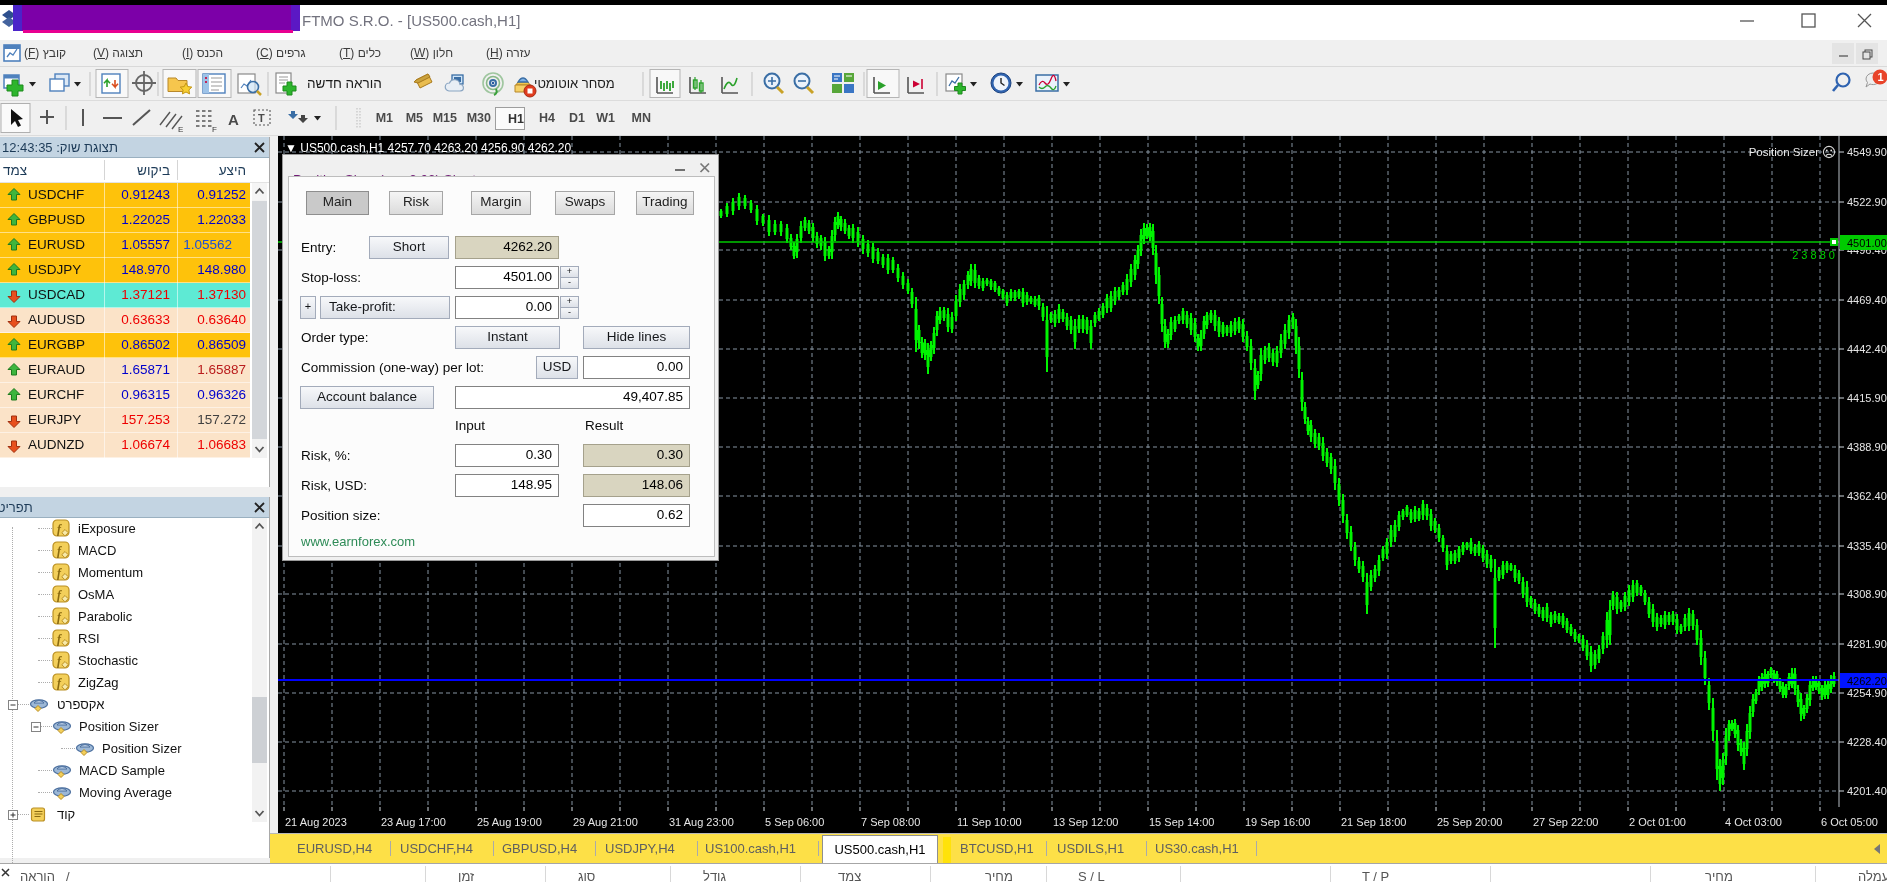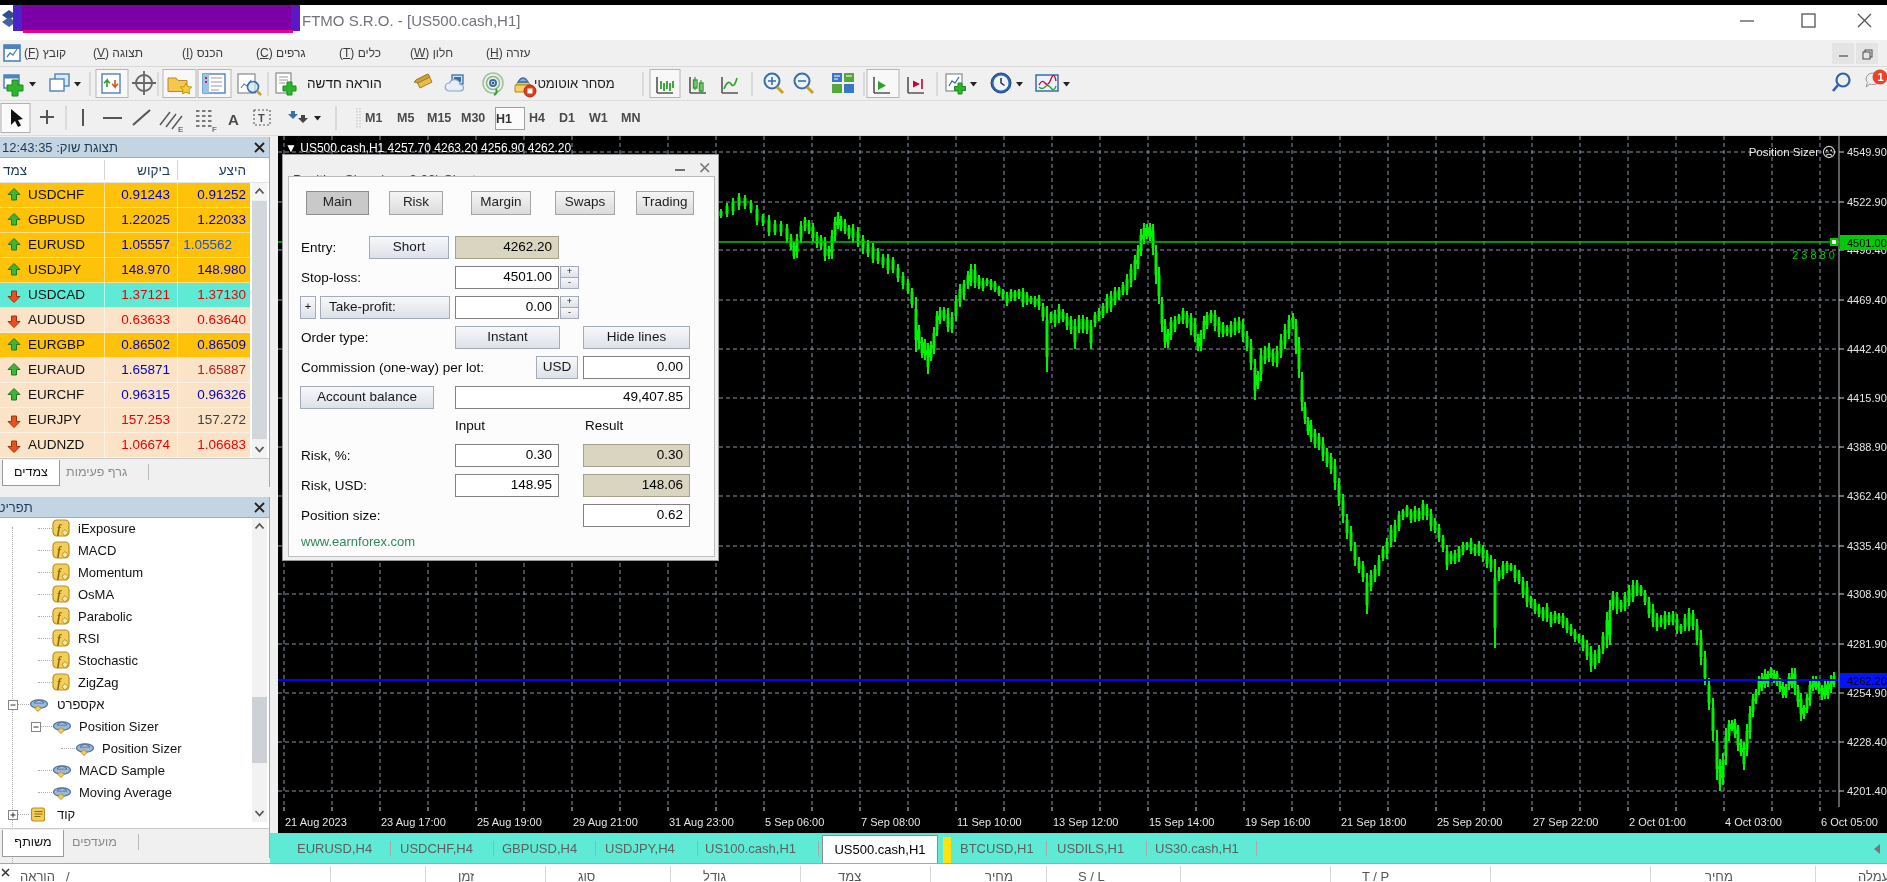"M1" .tfb { text-align: left -> right }
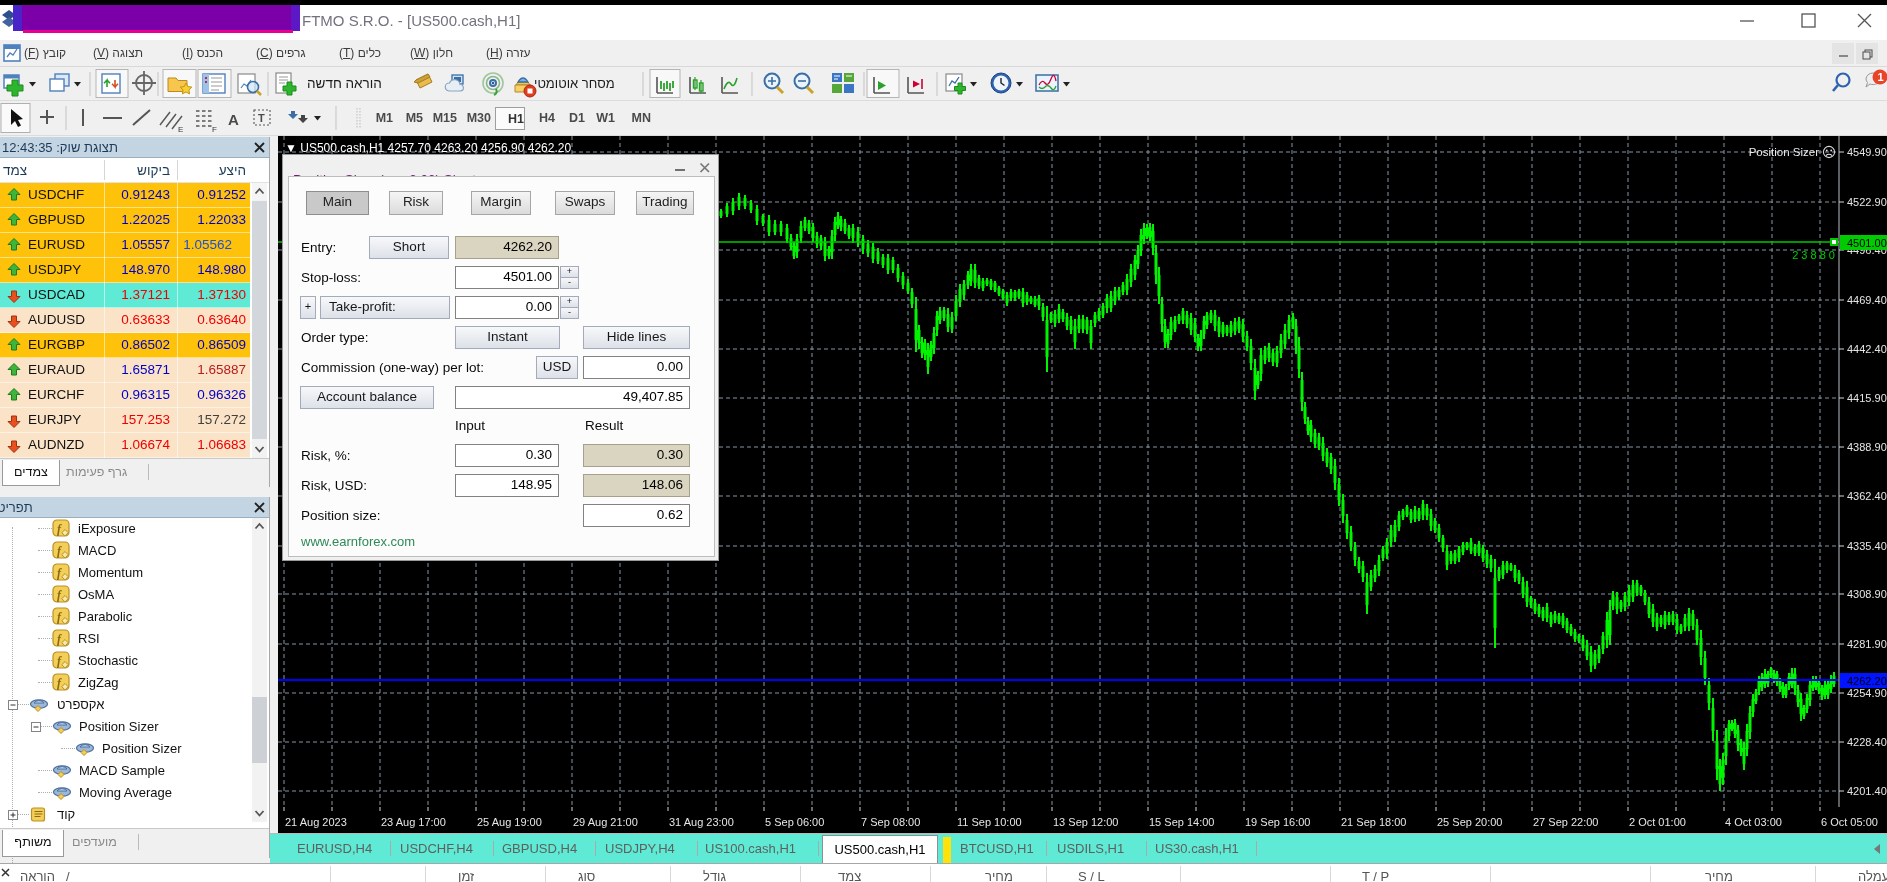"צמדים" div.abs { html: <div> <div>צמדים</div> <div>גרף פעימות</div> <div></div> </div> -> none }
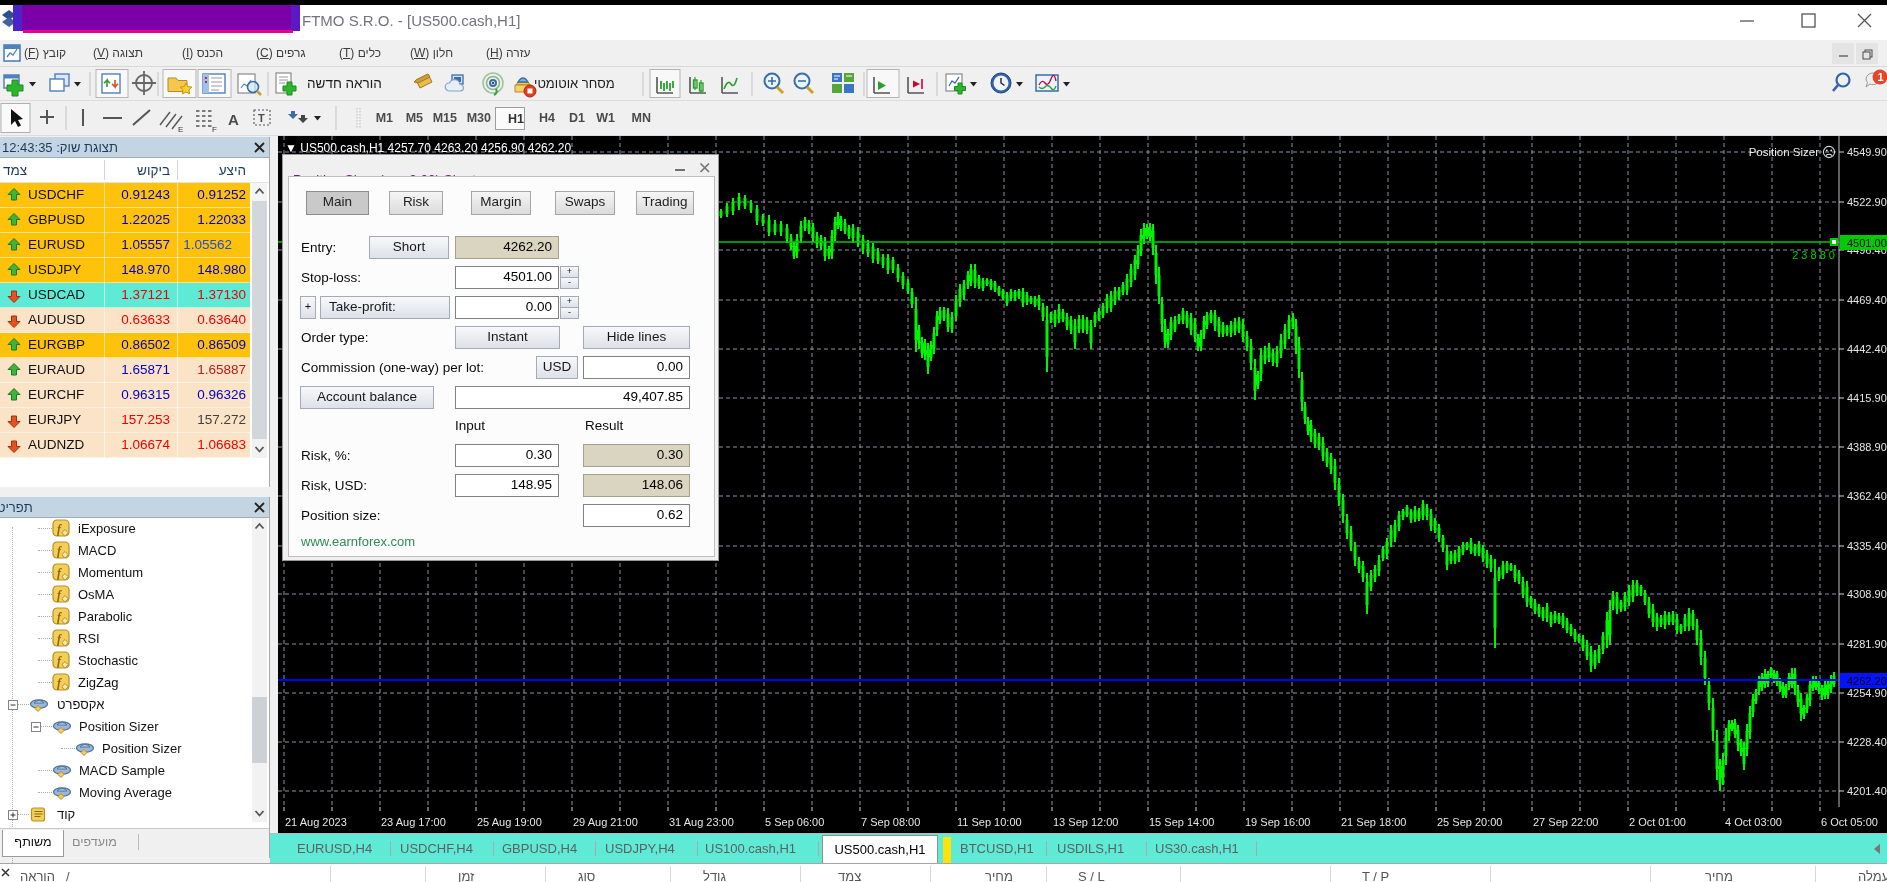"משותף" div.abs { html: <div> <div>משותף</div> <div>מועדפים</div> <div></div> </div> -> none }
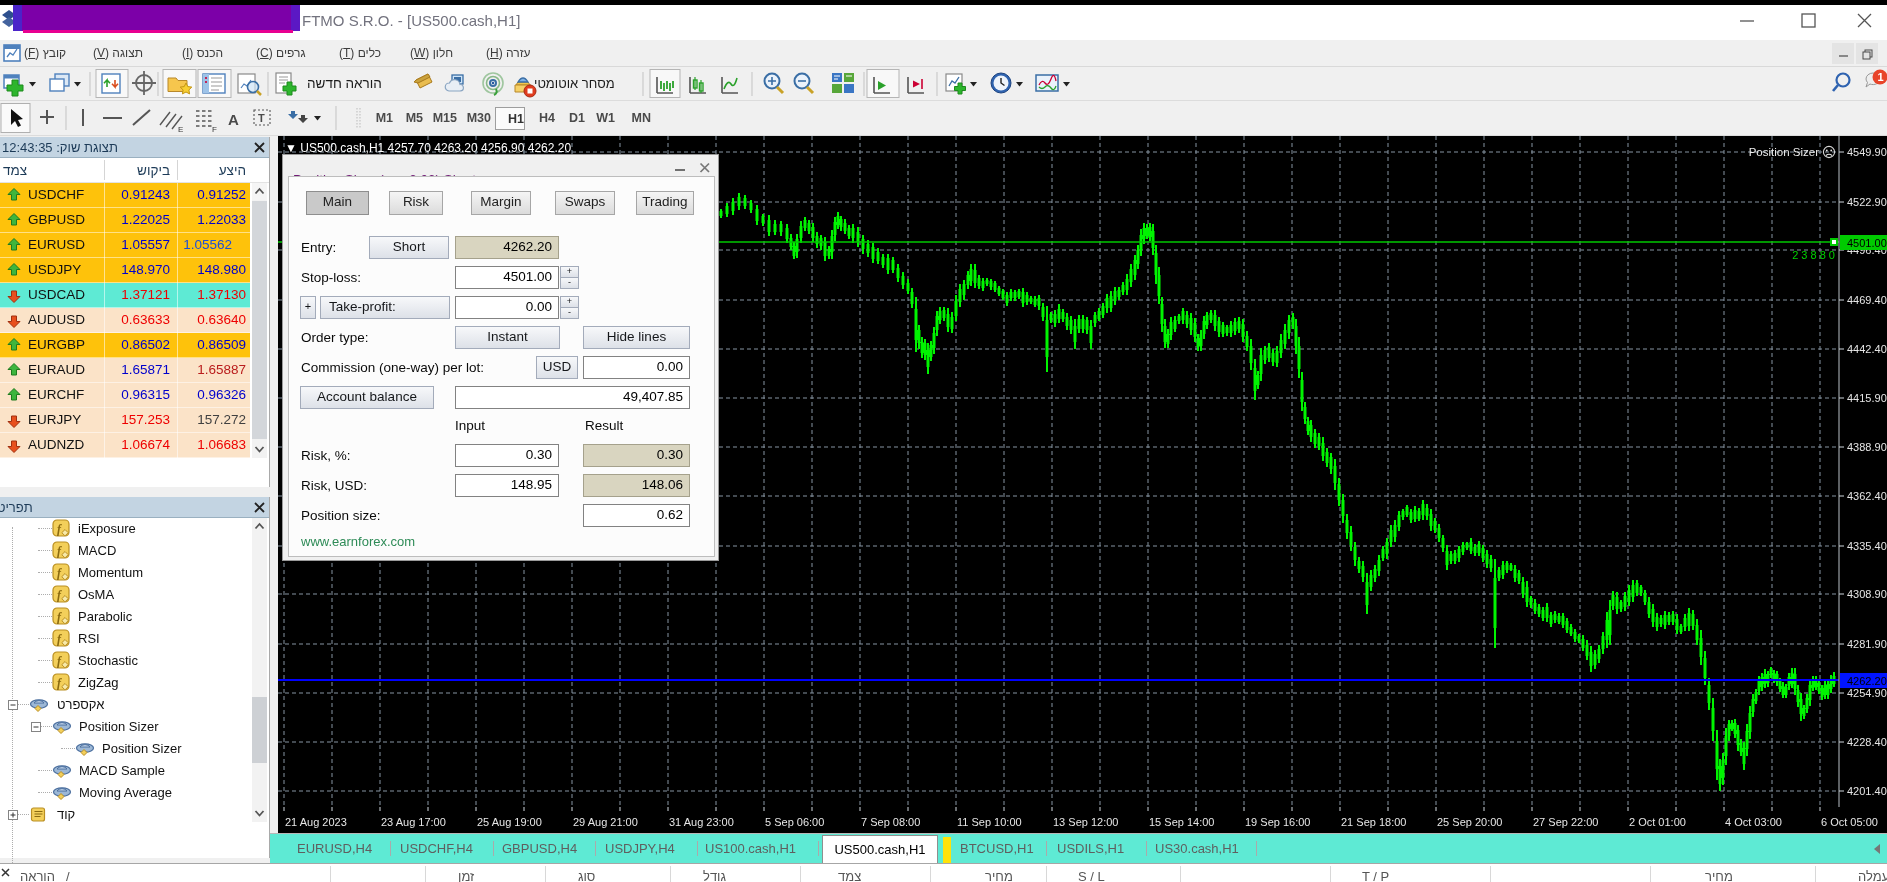"EURUSD,H4" div.abs { background: #5eead4 -> #fde047 }
